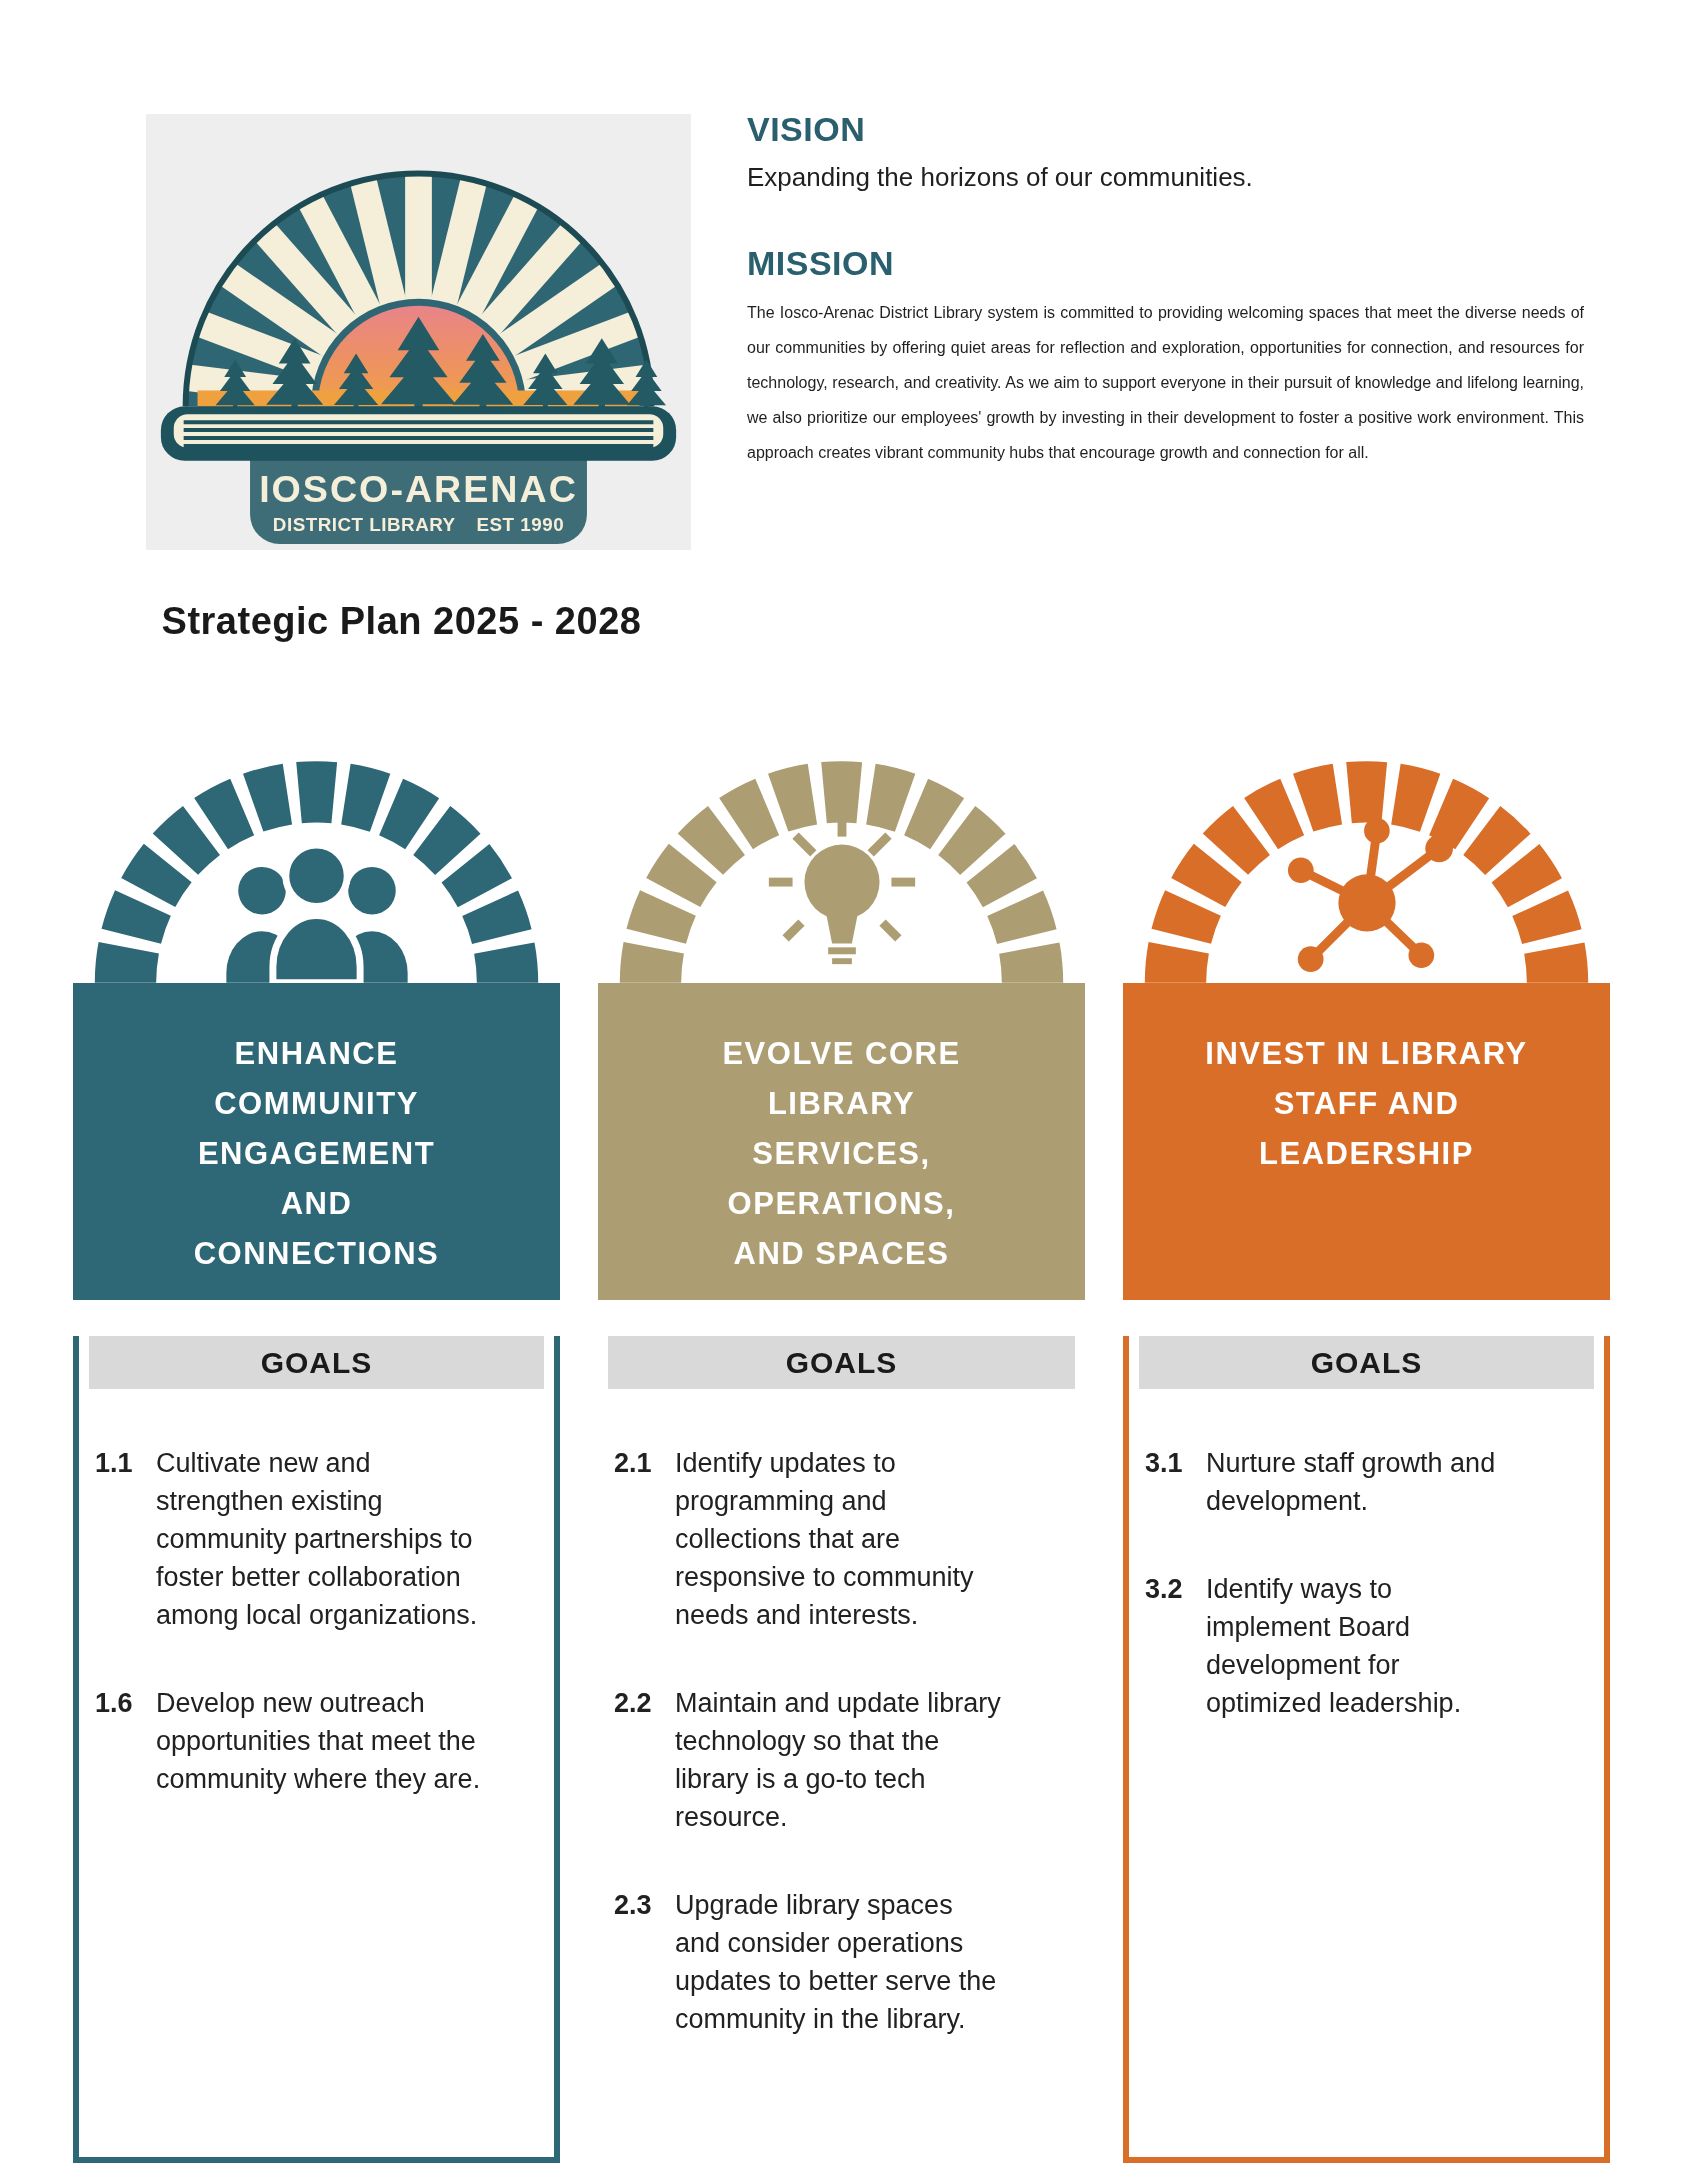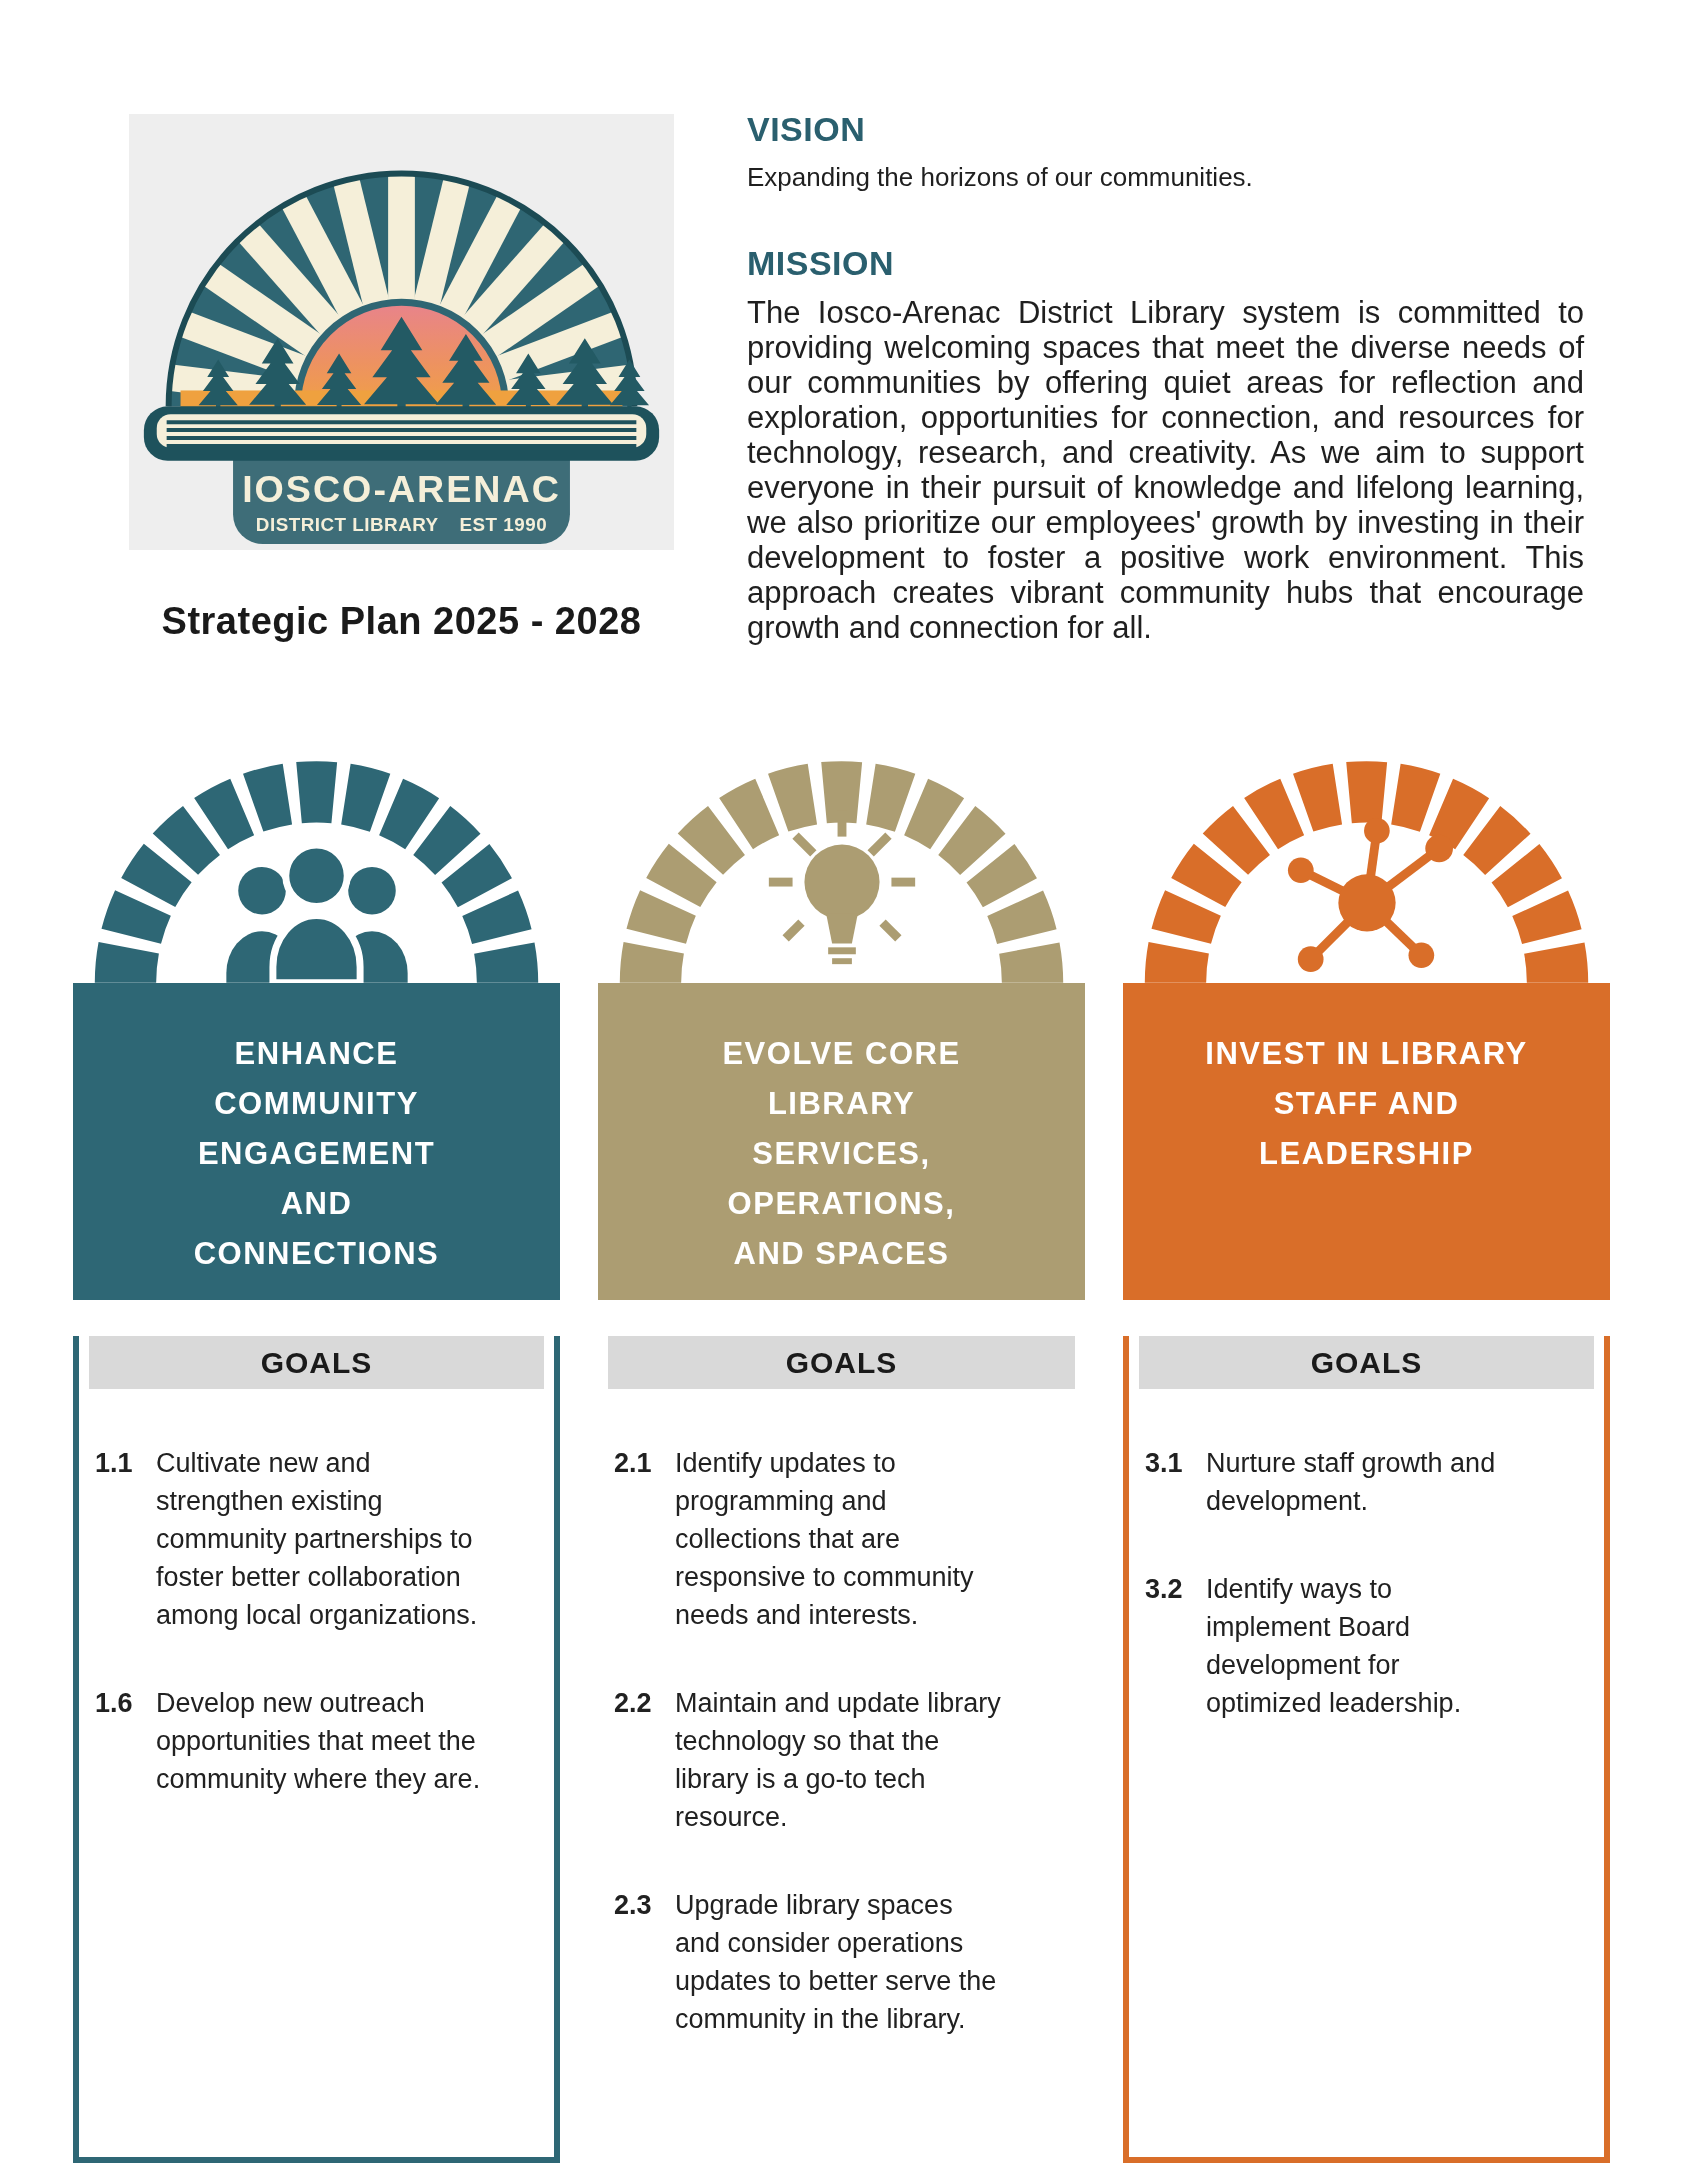"The Iosco-Arenac District Library system" .vm .mission-text { font-size: 31px -> 16px }
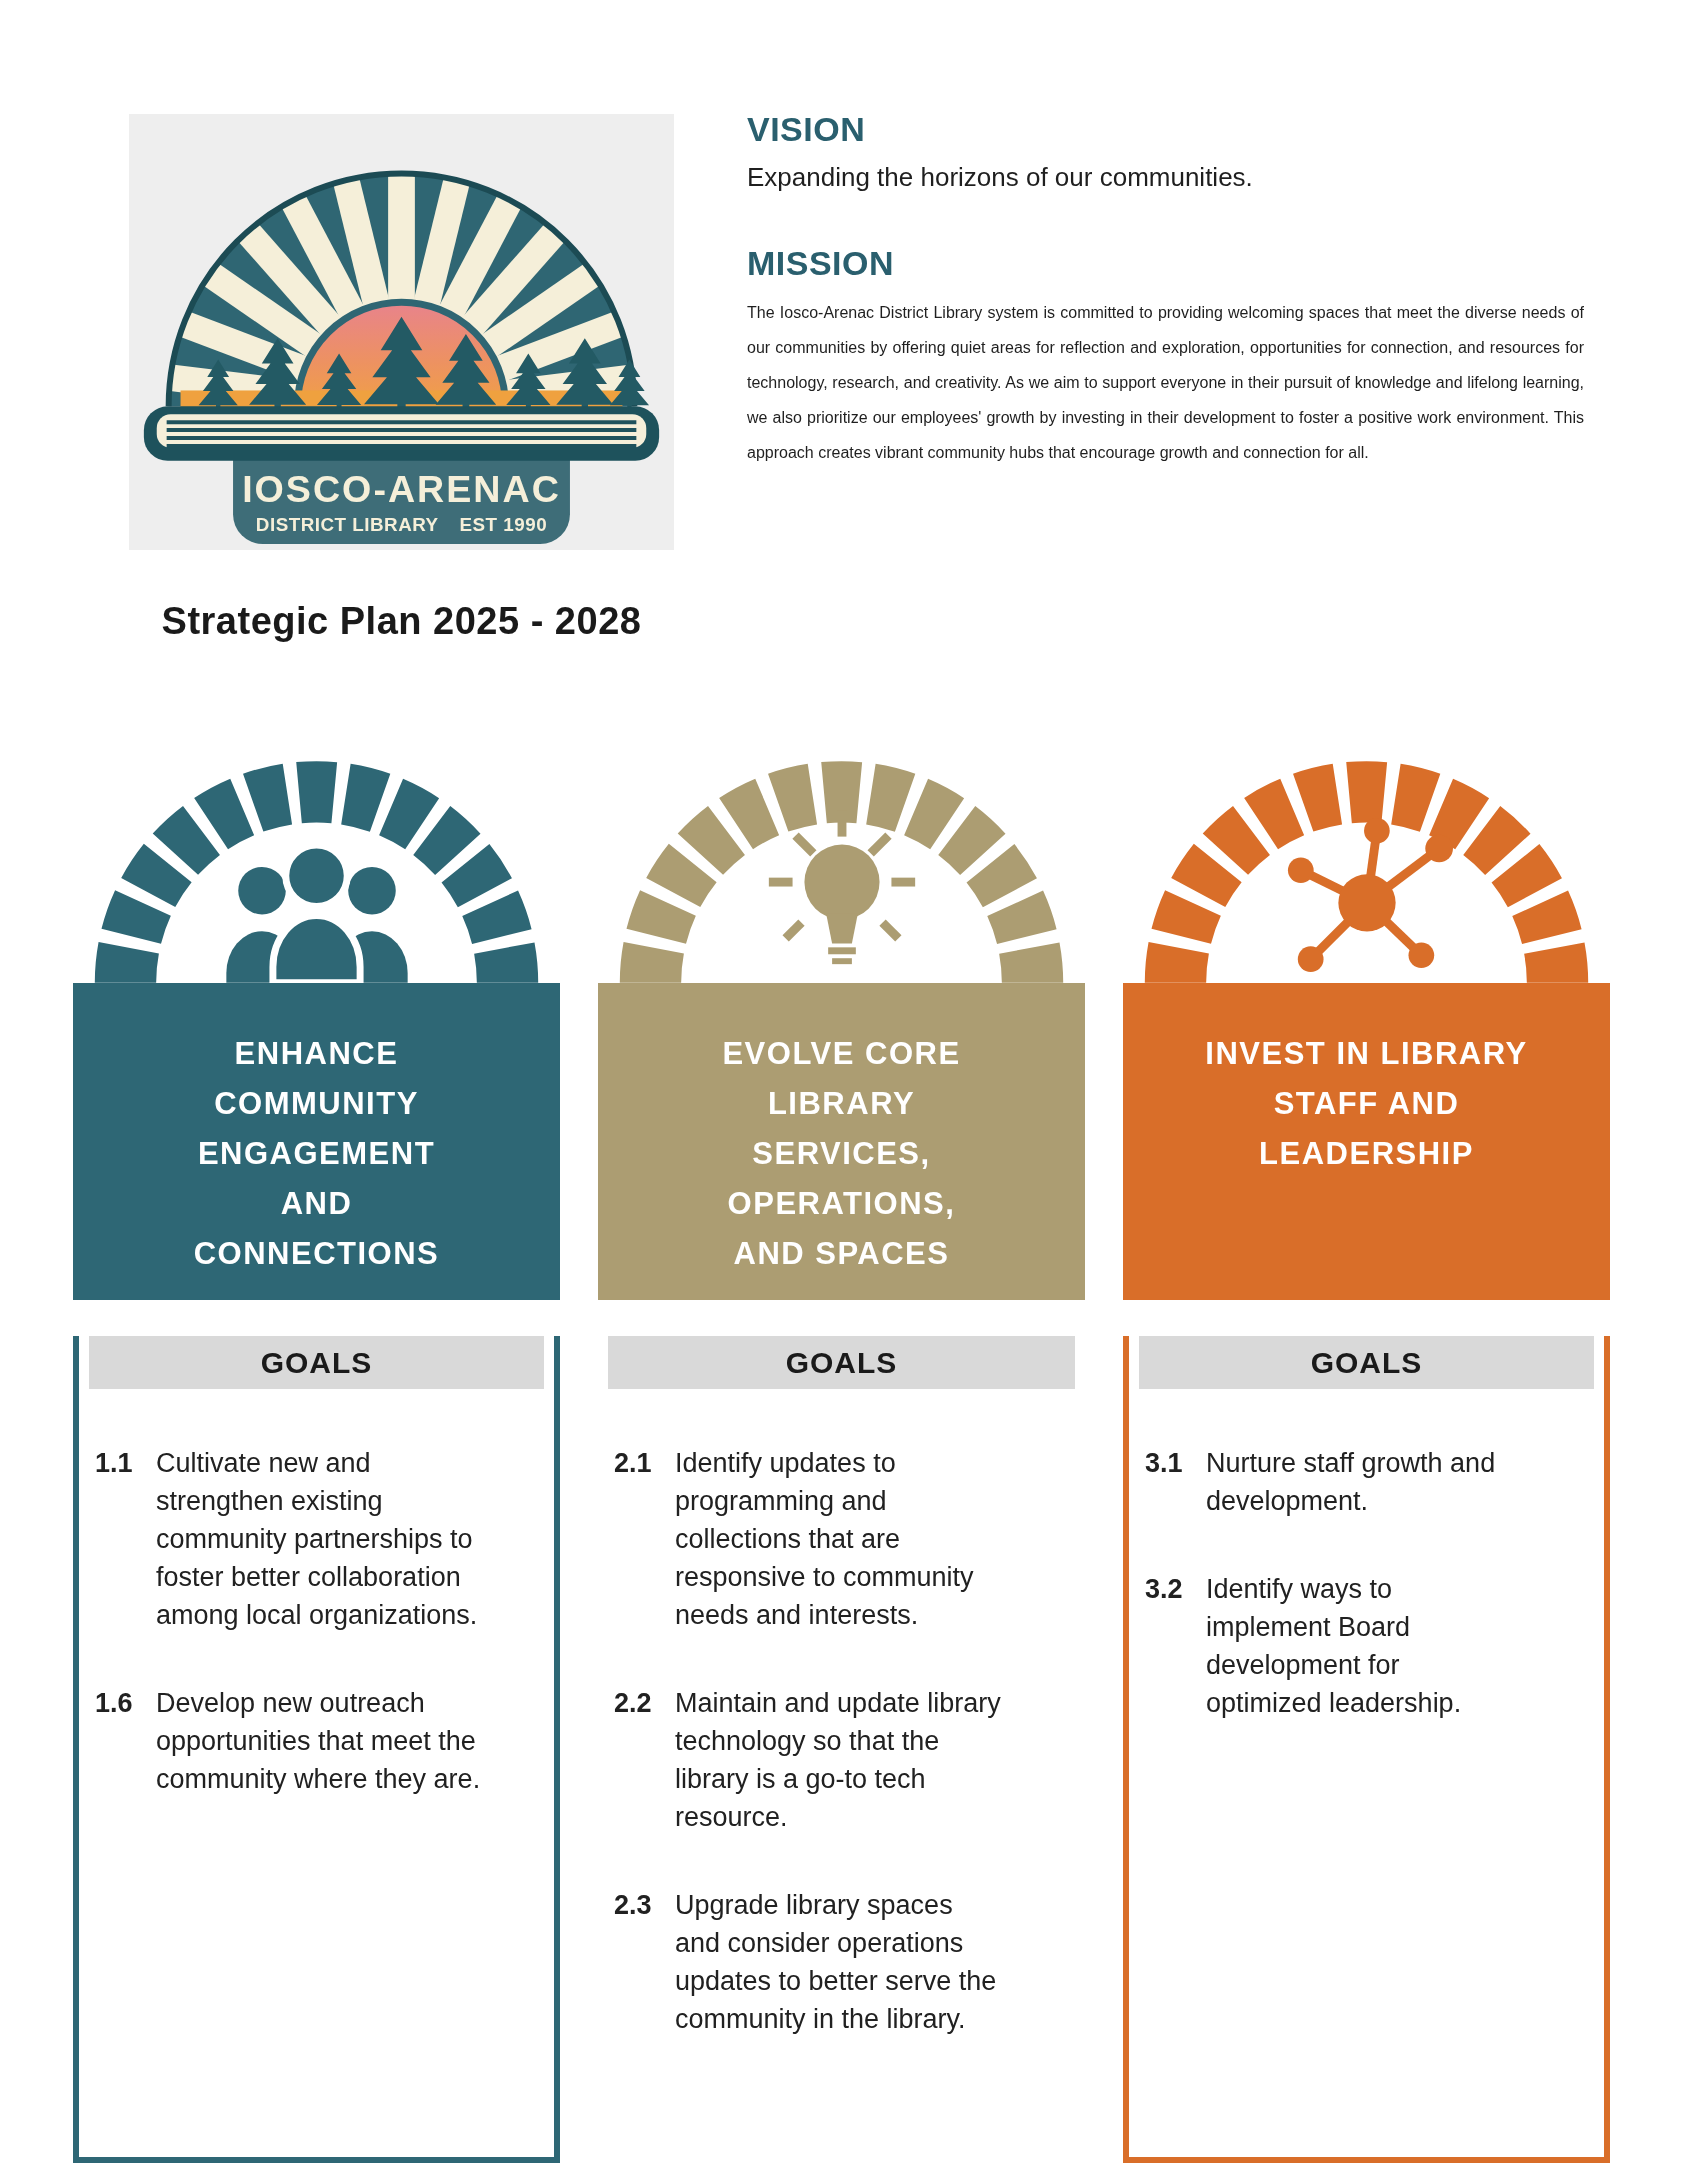"IOSCO-ARENAC" .logo-block { left: 129px -> 146px }
